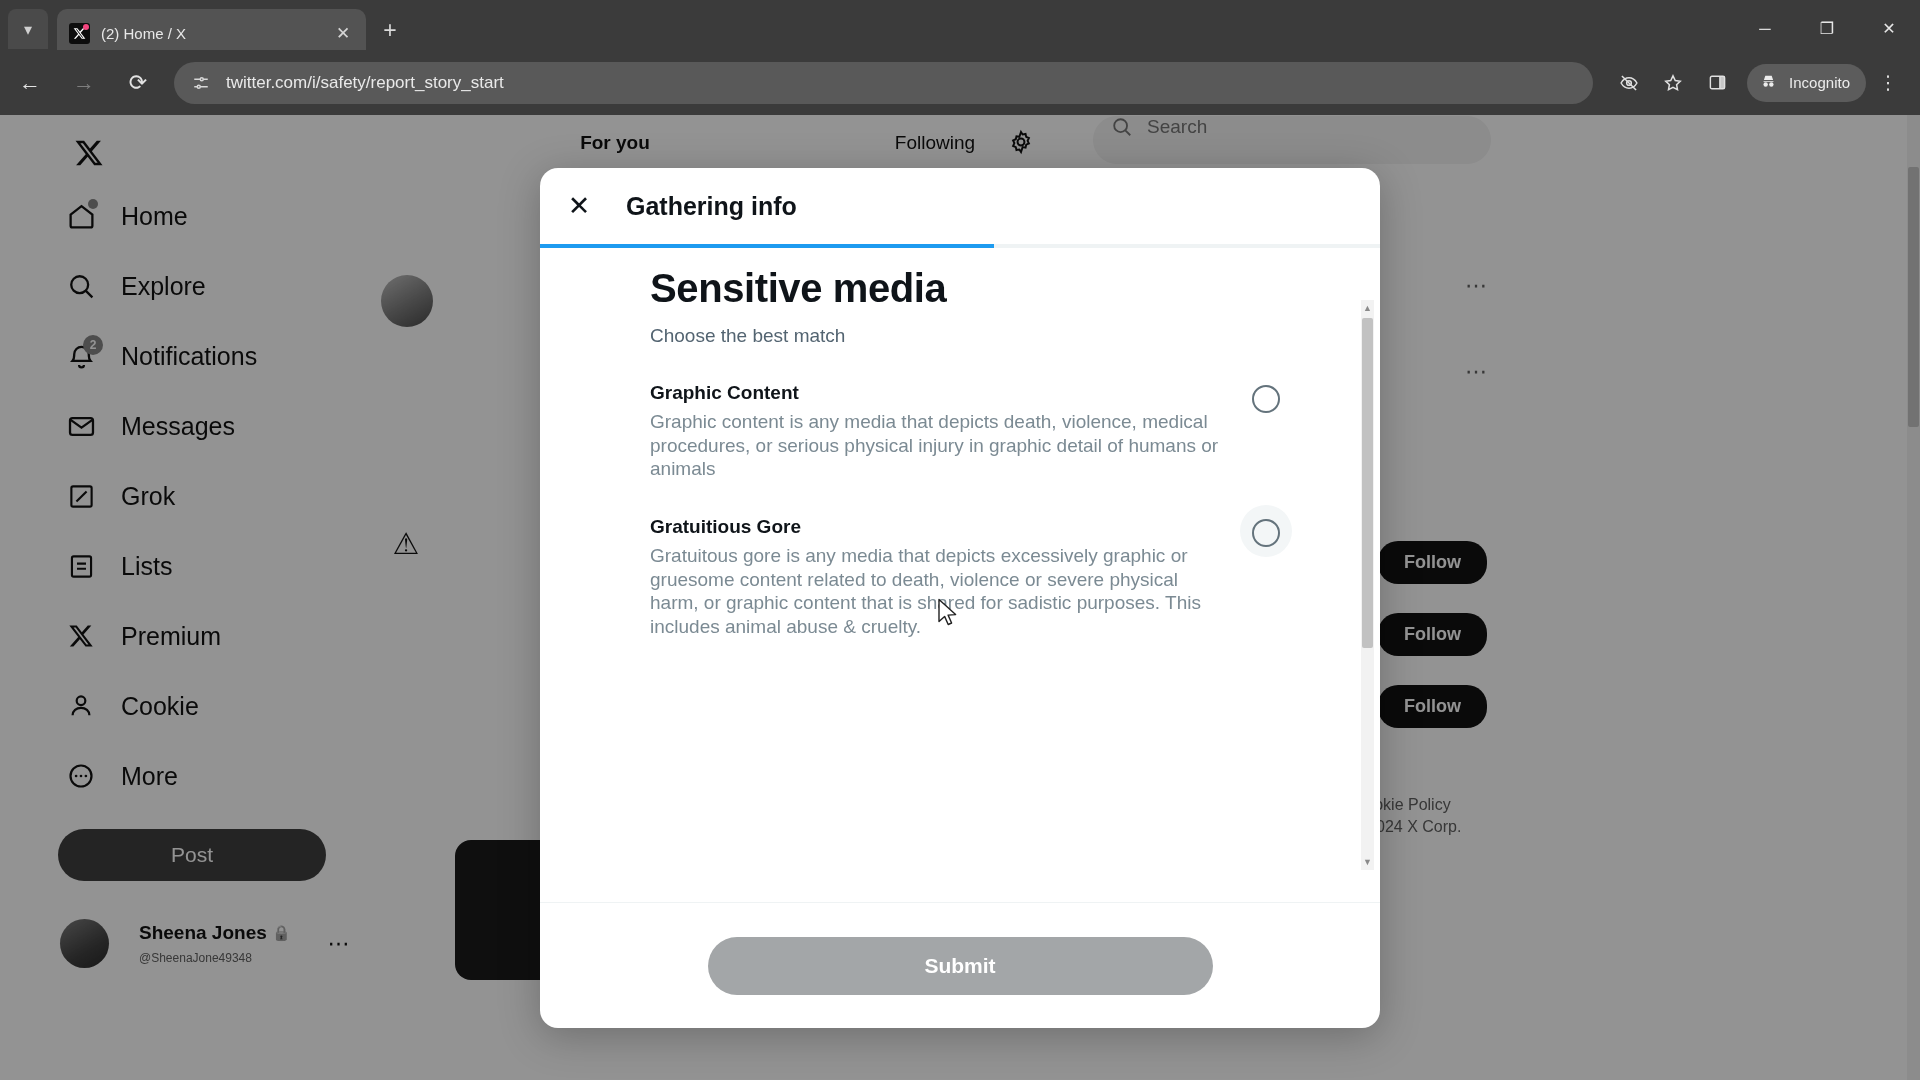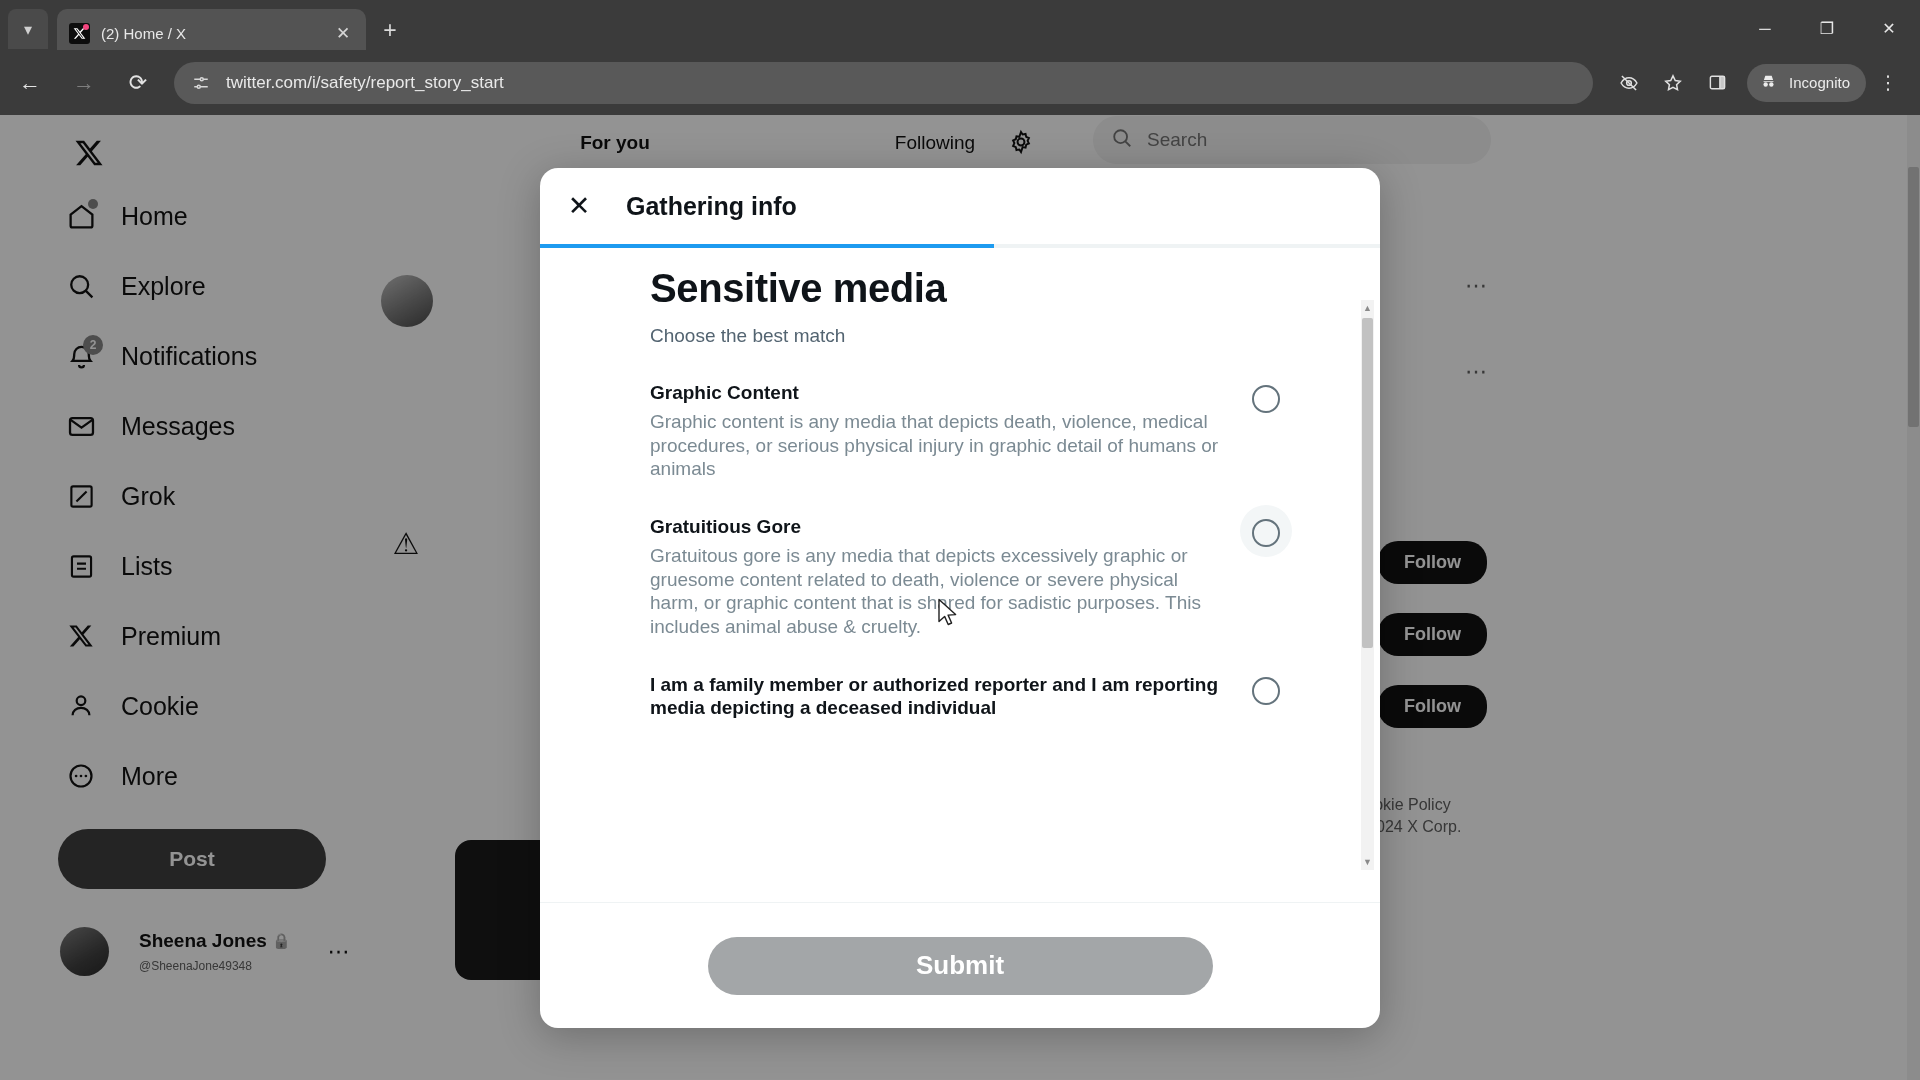"Search" .search-bar { align-items: center -> flex-start }
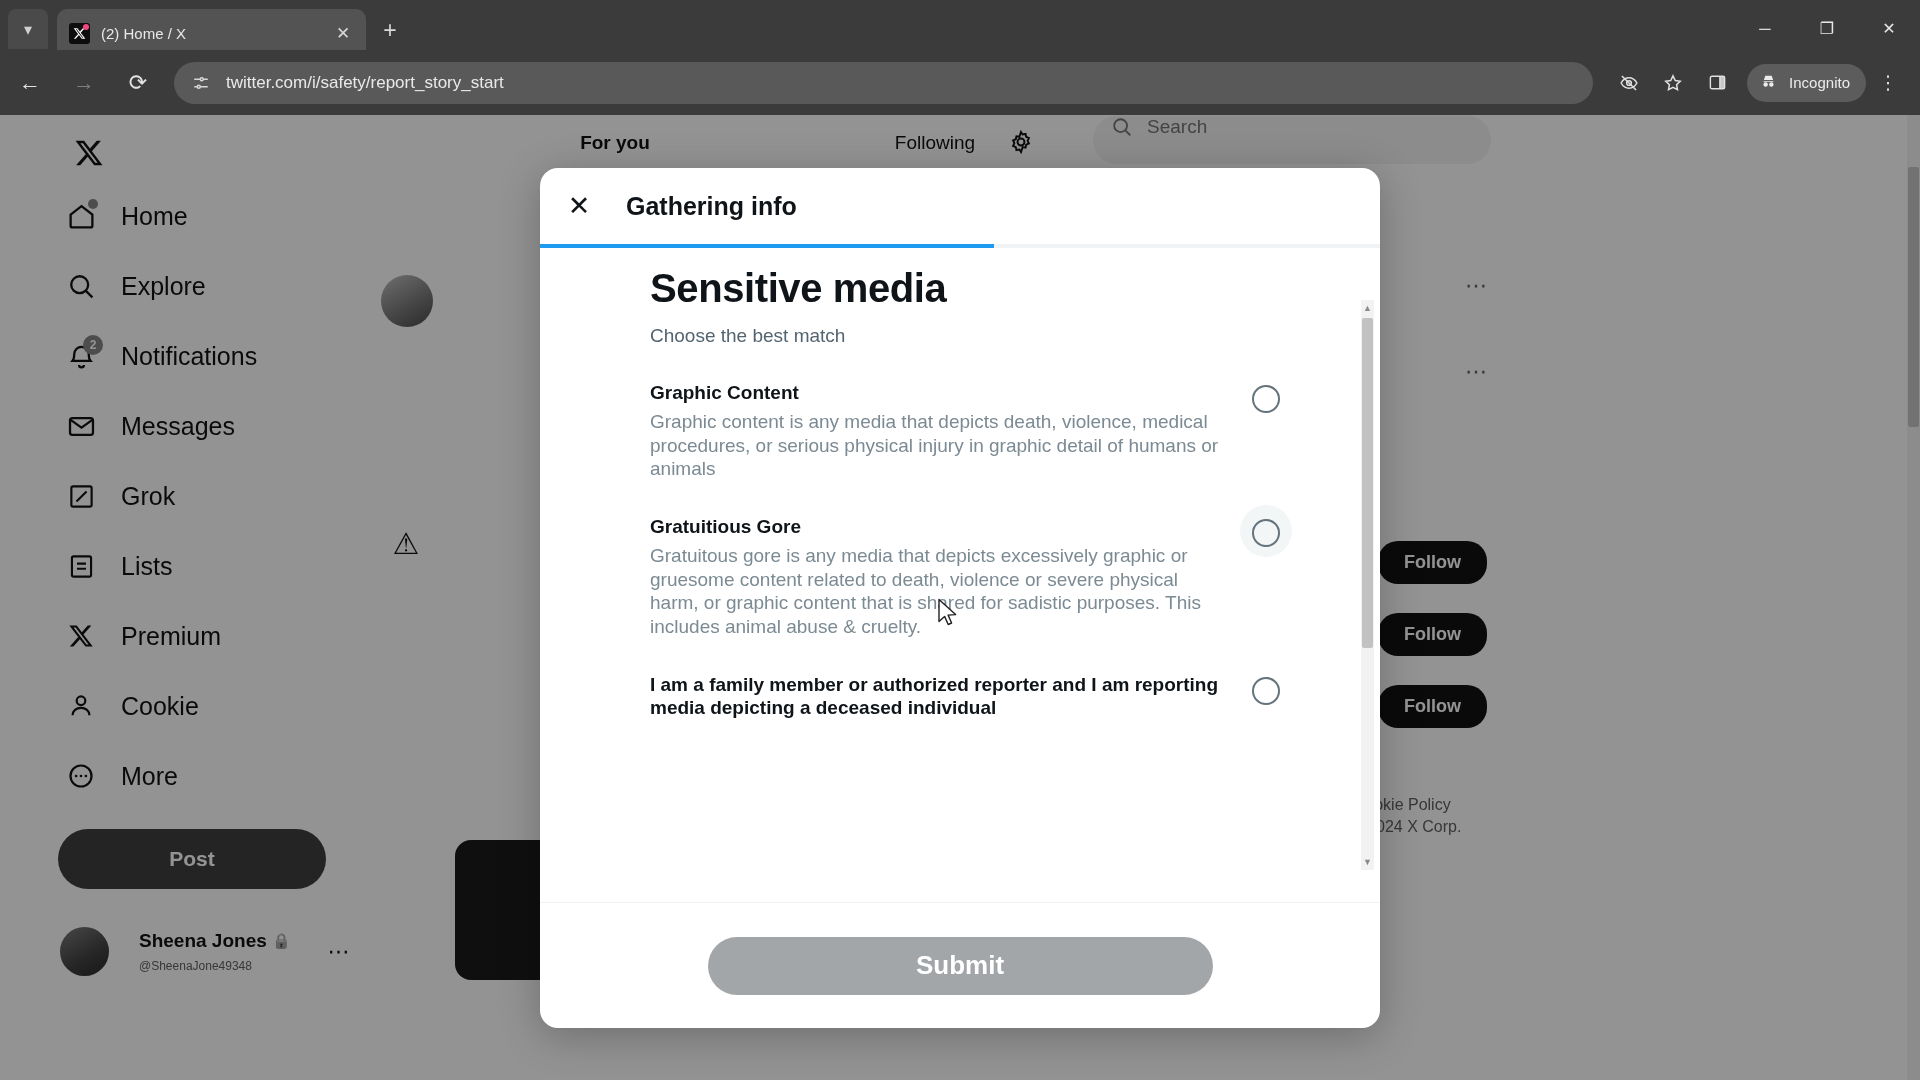"I am a family member" div.opt { html: <div> <div> <div>I am a family member or authorized reporter and I am reporting media depicting a deceased individual</div> </div> <div> <div></div> </div> </div> -> none }
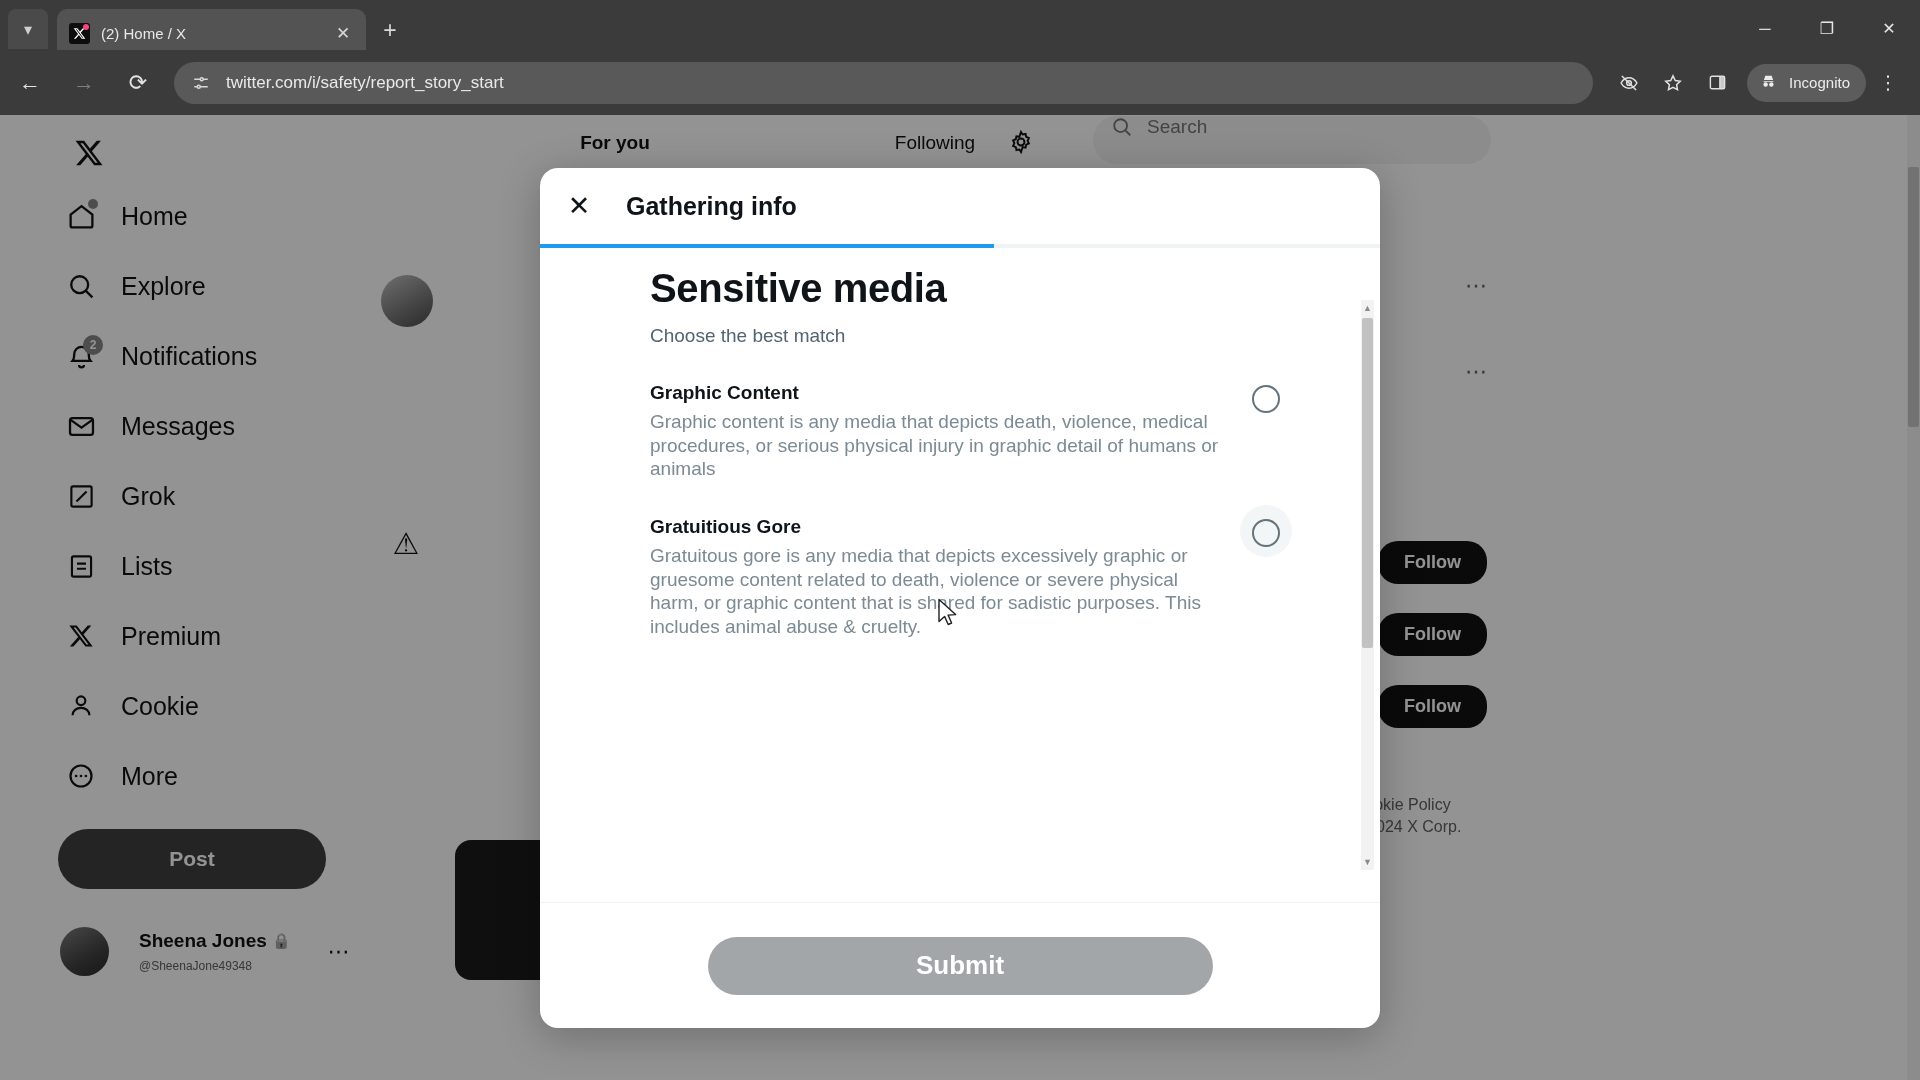"Post" .post-btn { font-weight: bold -> normal; height: 60px -> 52px }
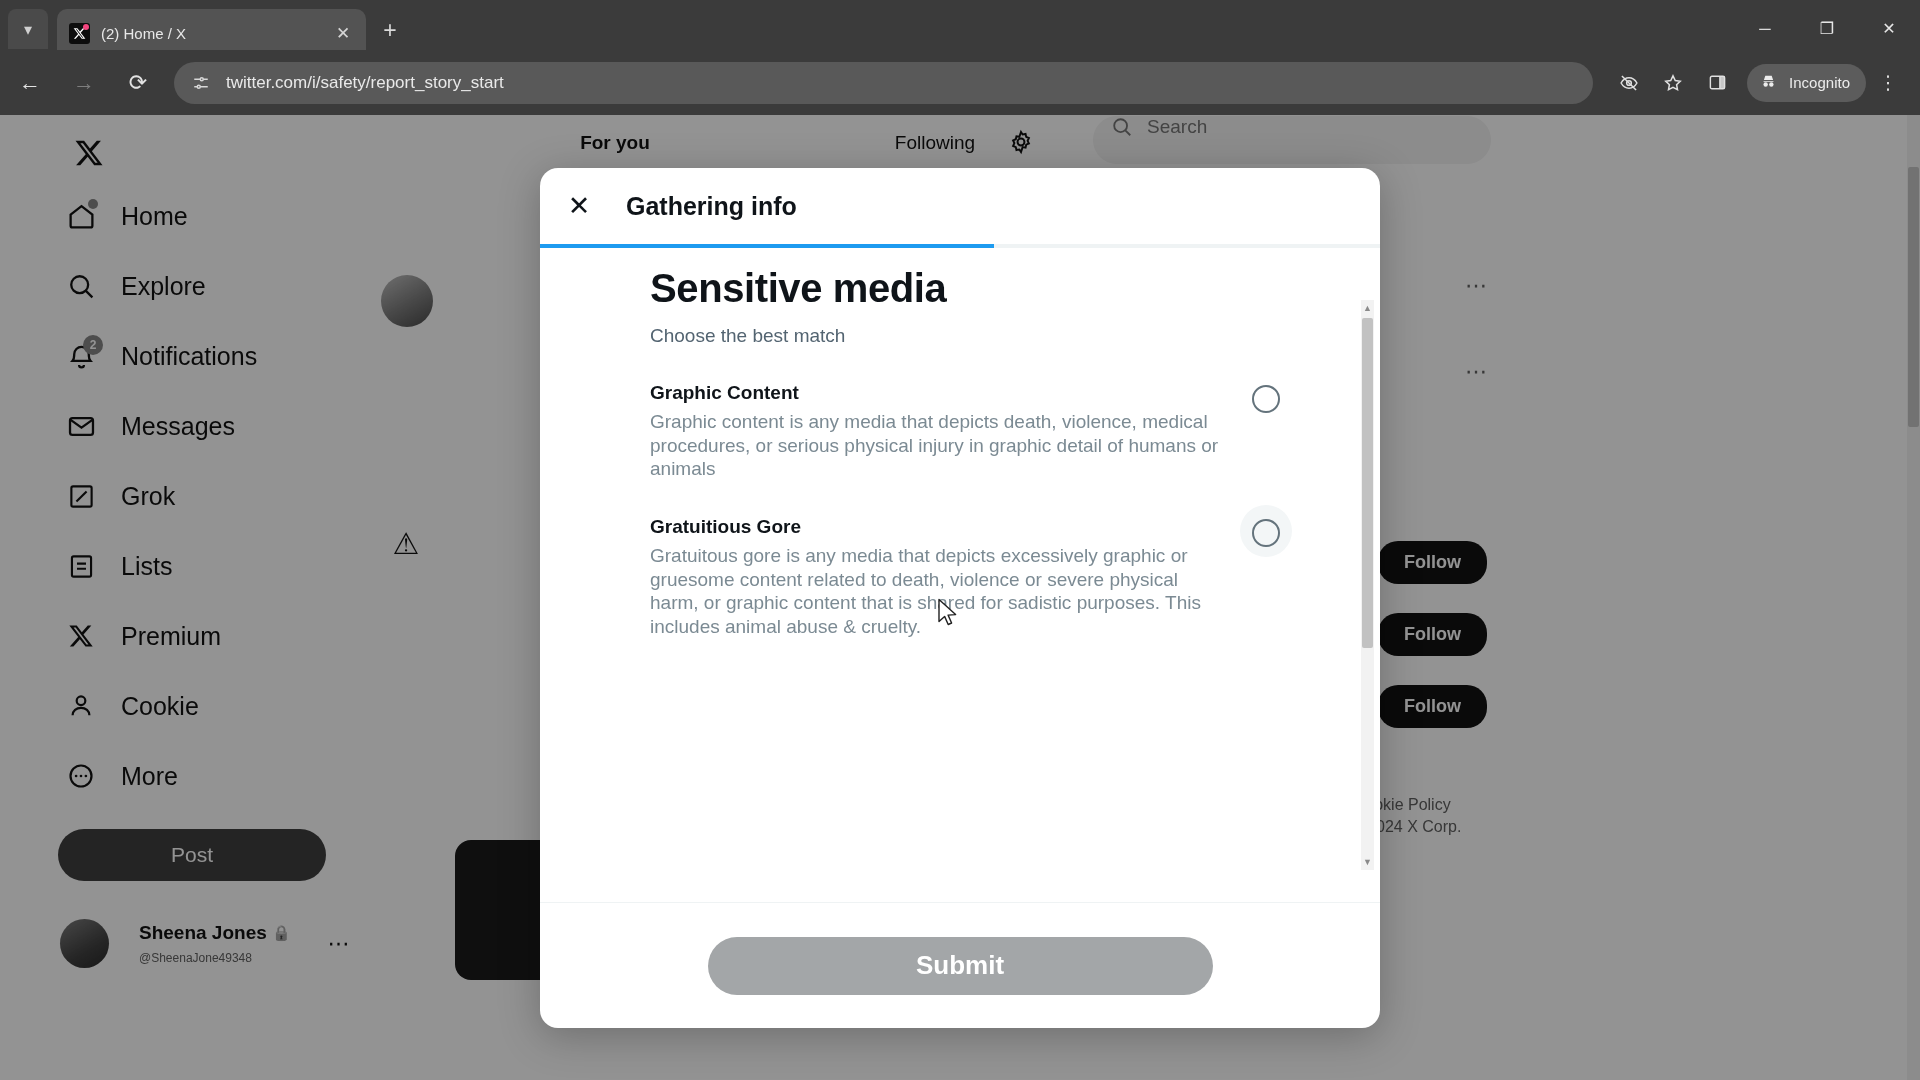"Submit" .submit-btn { font-size: 26px -> 21px }
